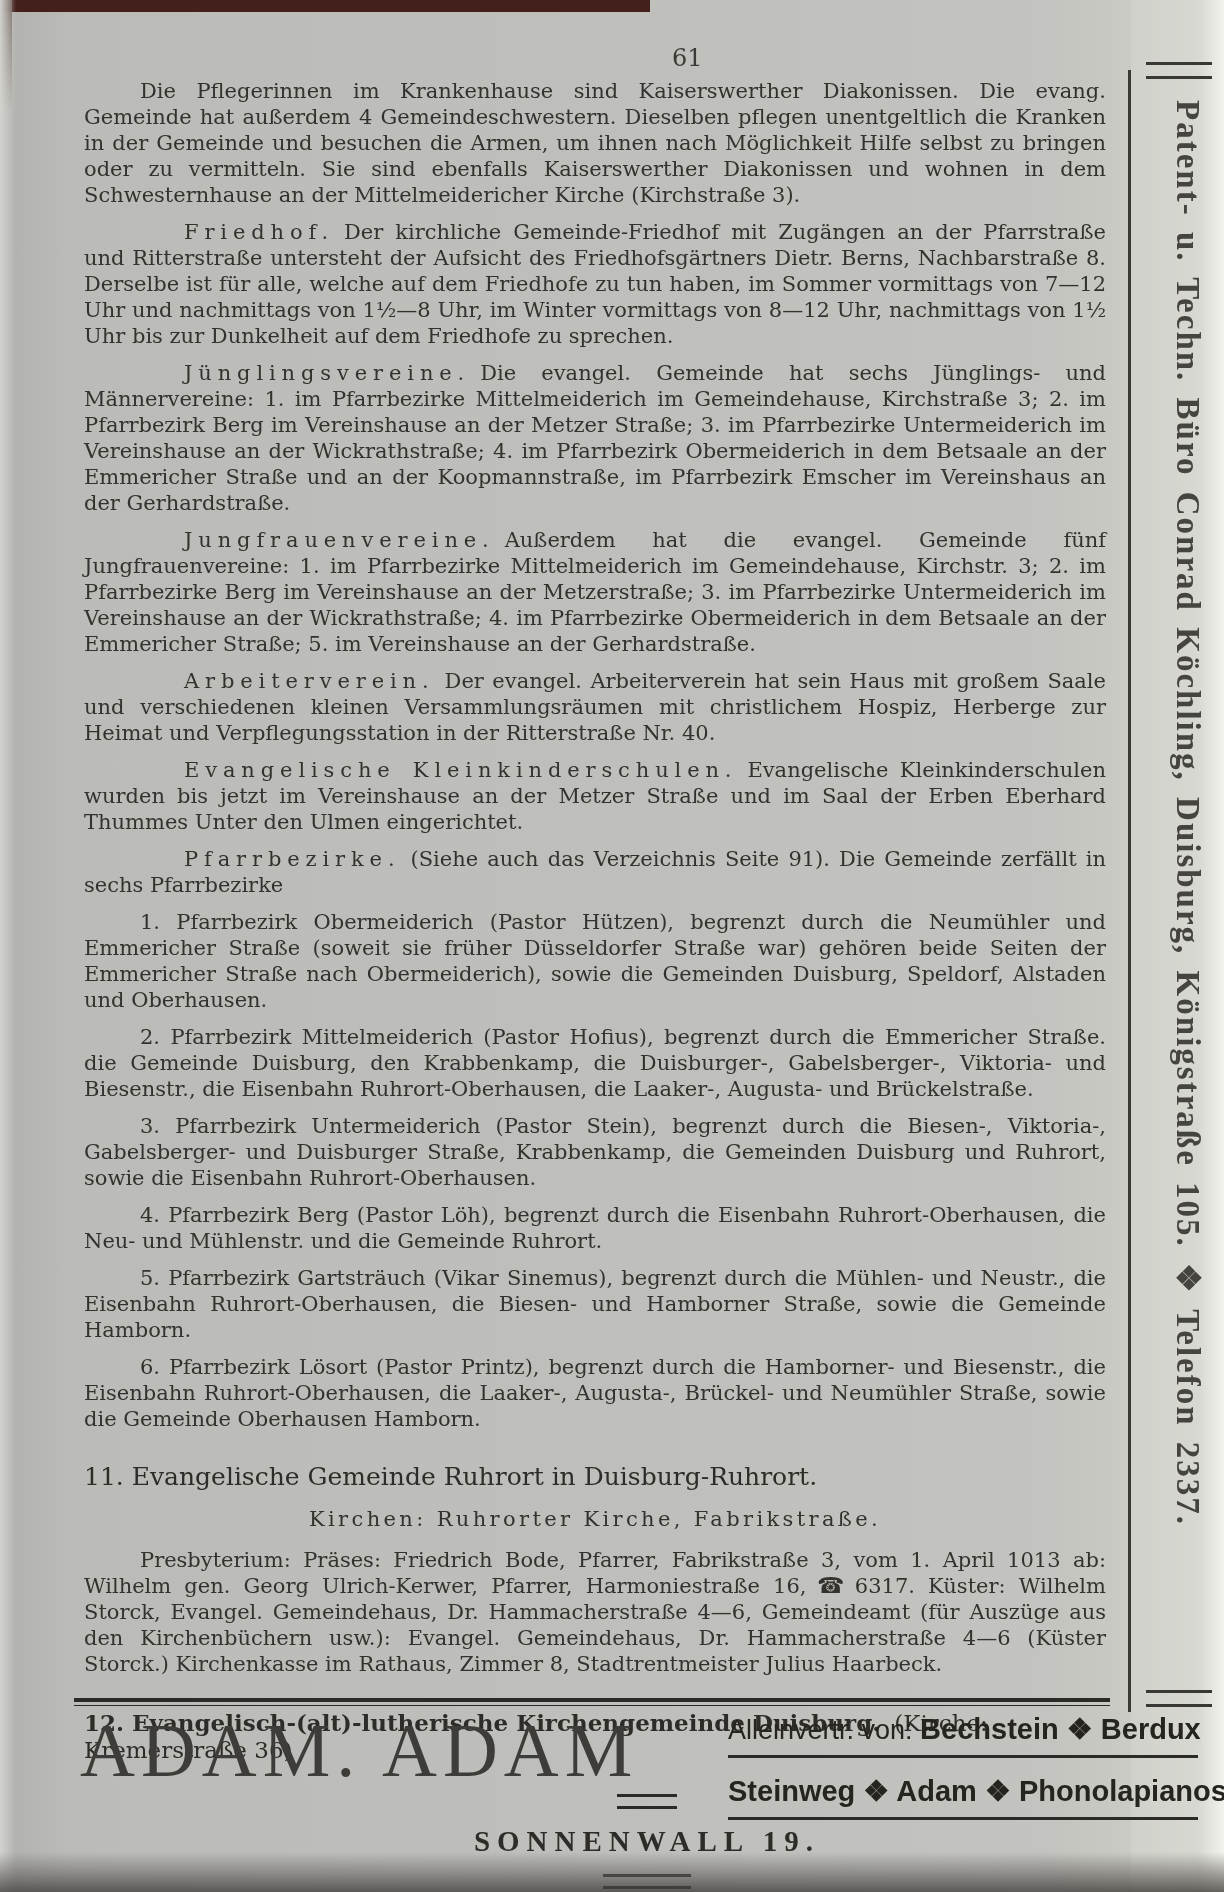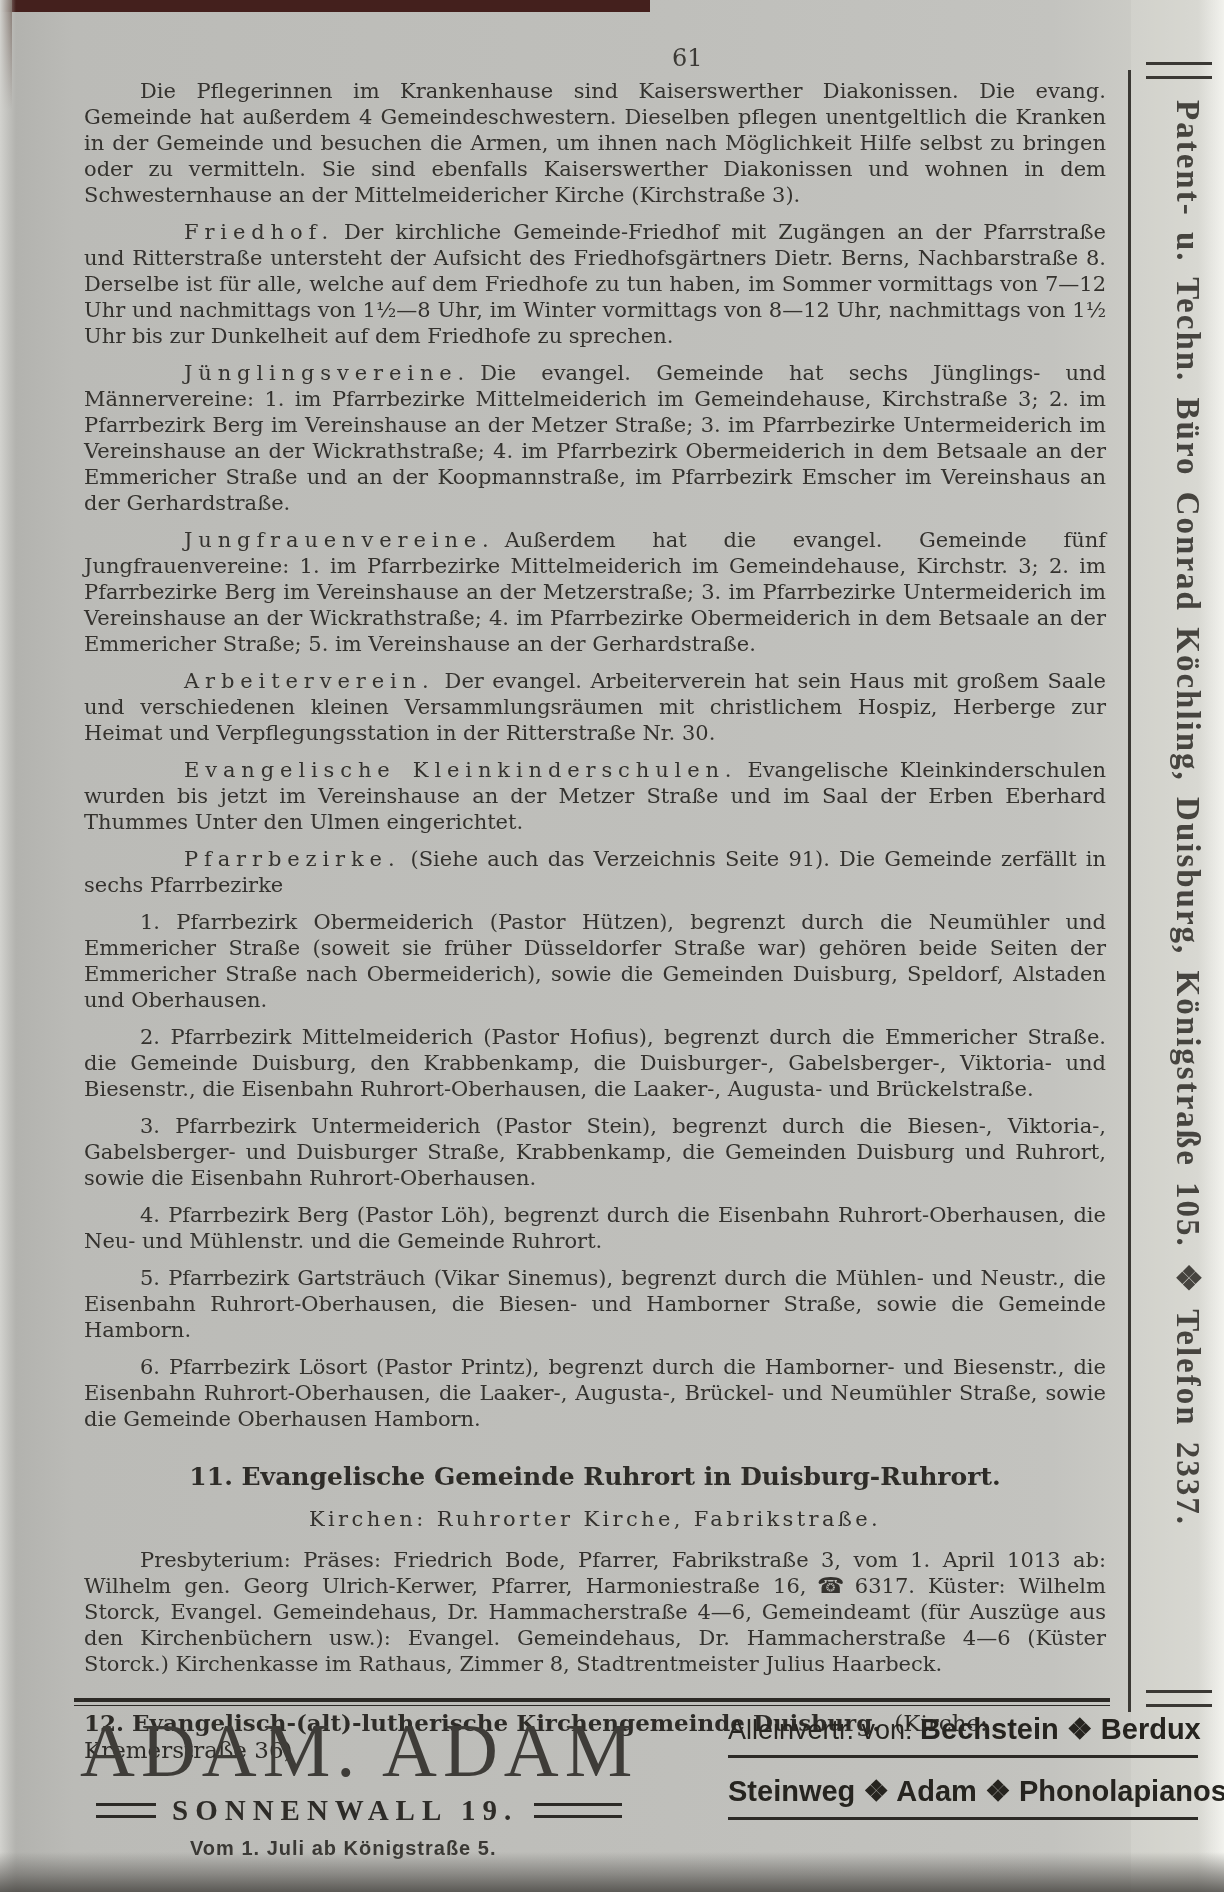"Der evangel. Arbeiterverein hat sein" span { text: 30 -> 40 }
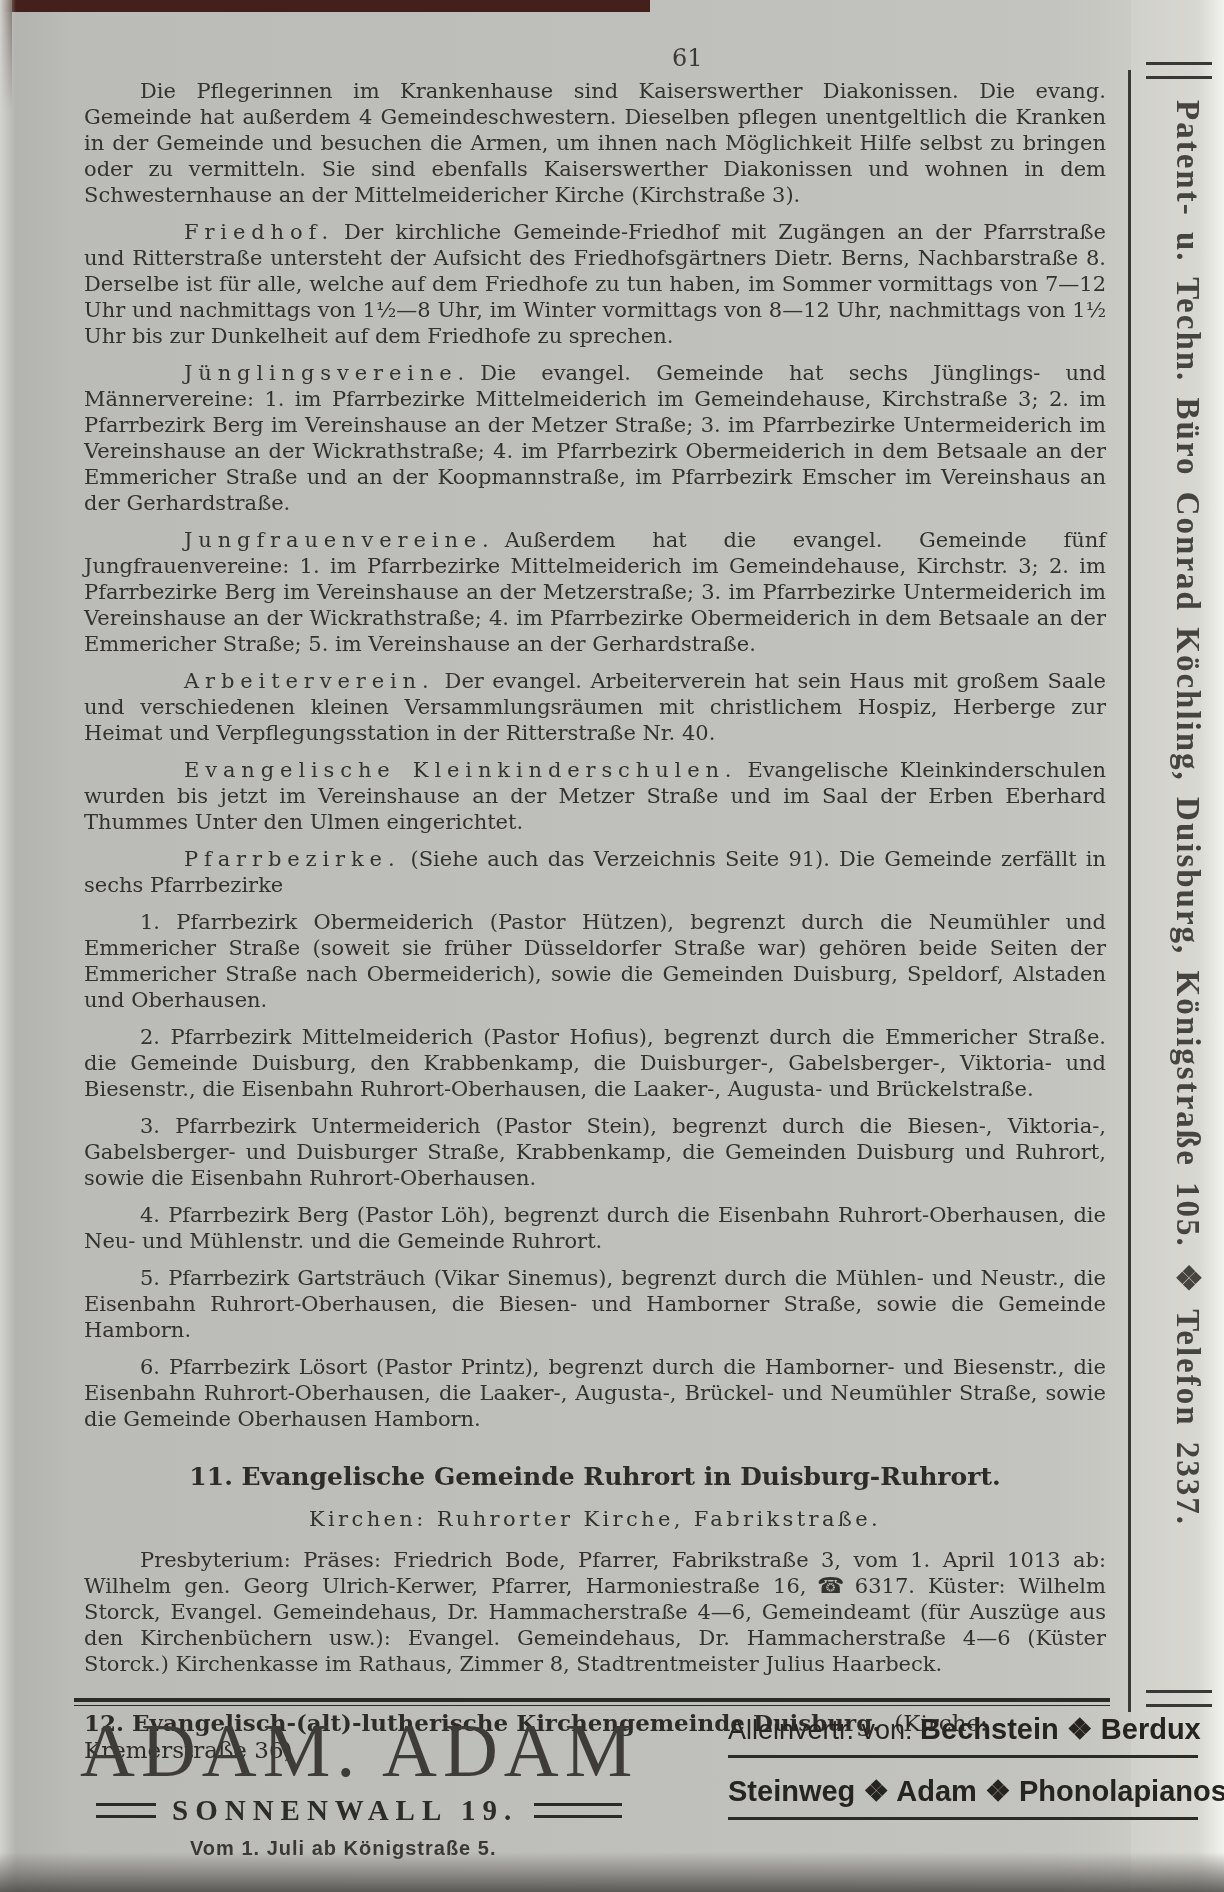"11. Evangelische Gemeinde Ruhrort in" .head11 { font-weight: bold -> normal; text-align: center -> left }
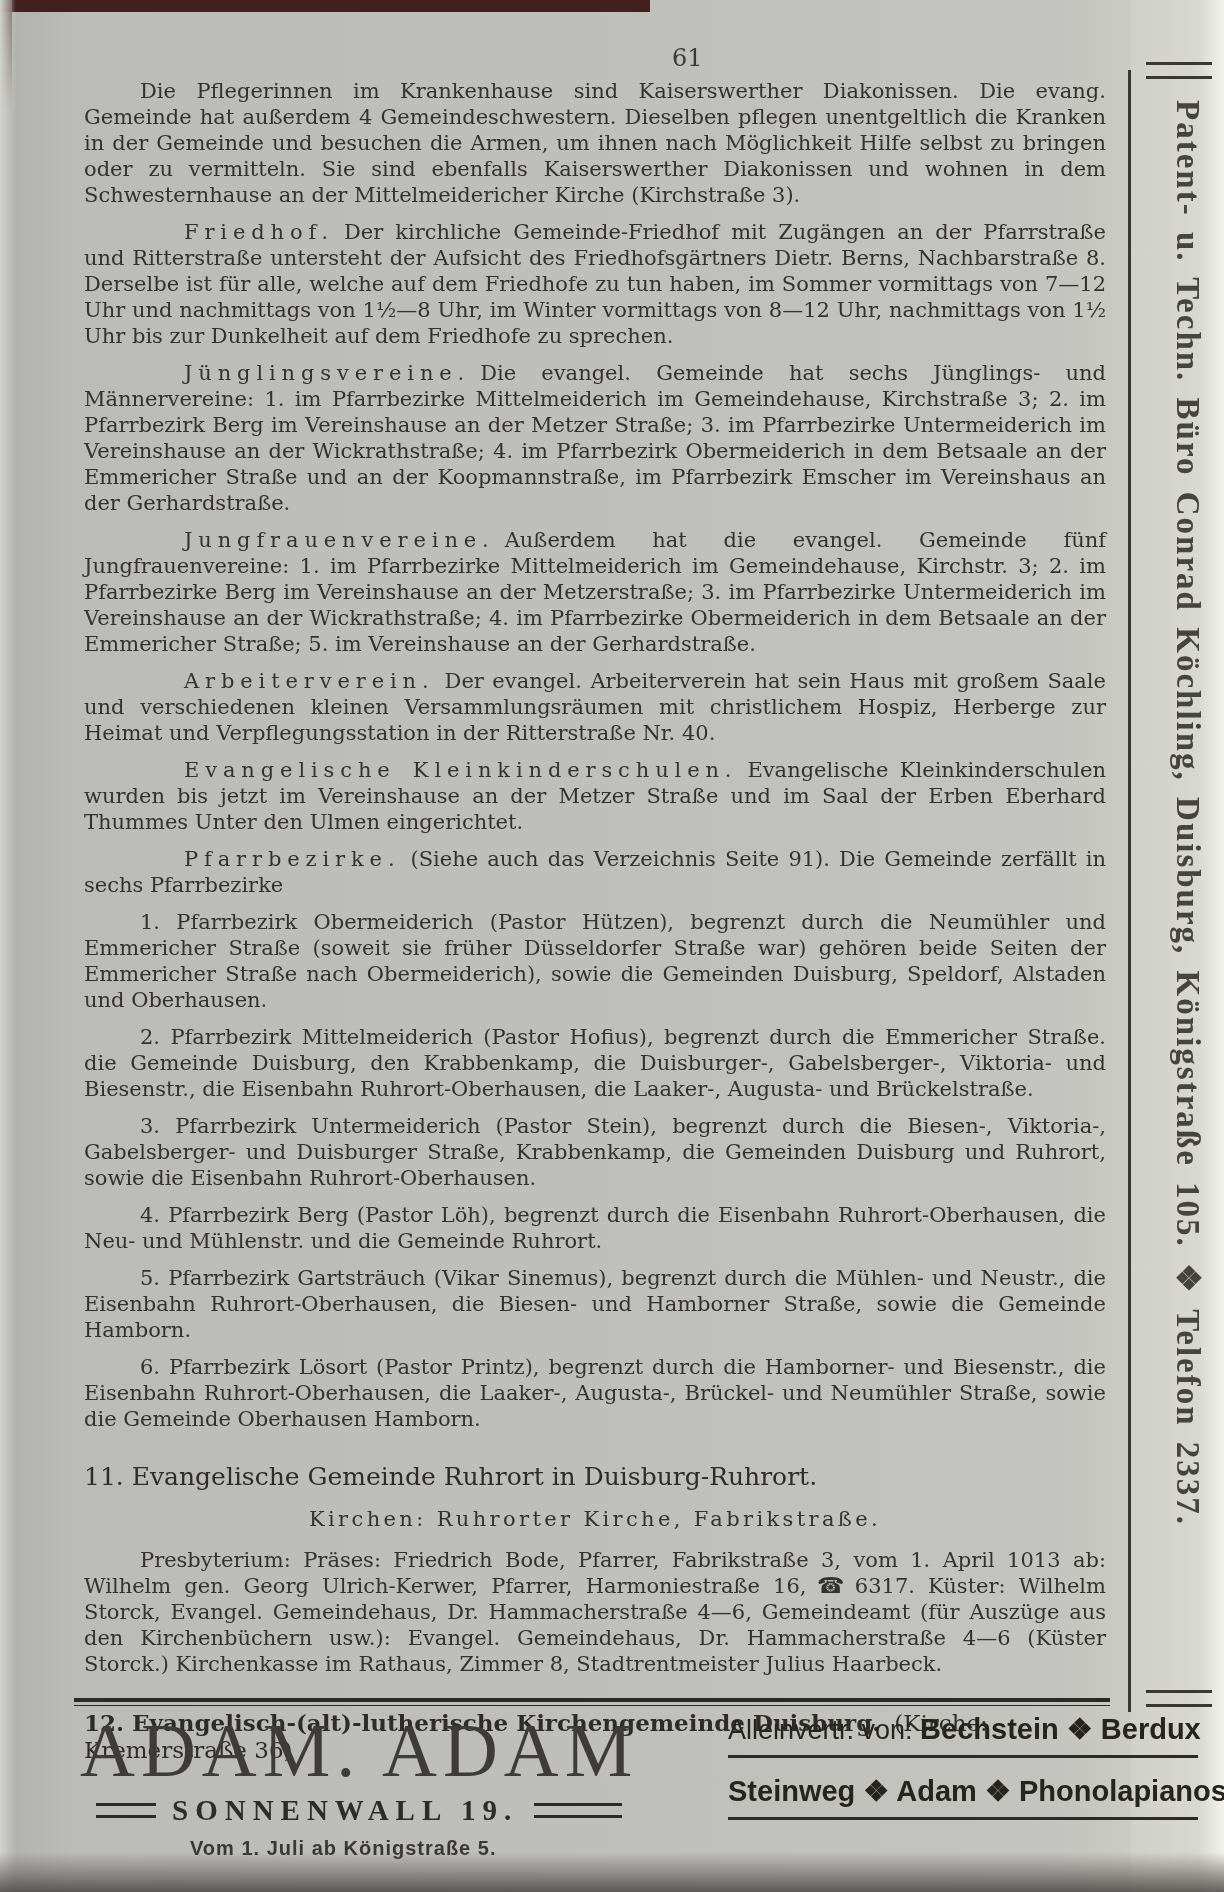"SONNENWALL 19." .ad-addr-row { flex-direction: none -> column }
